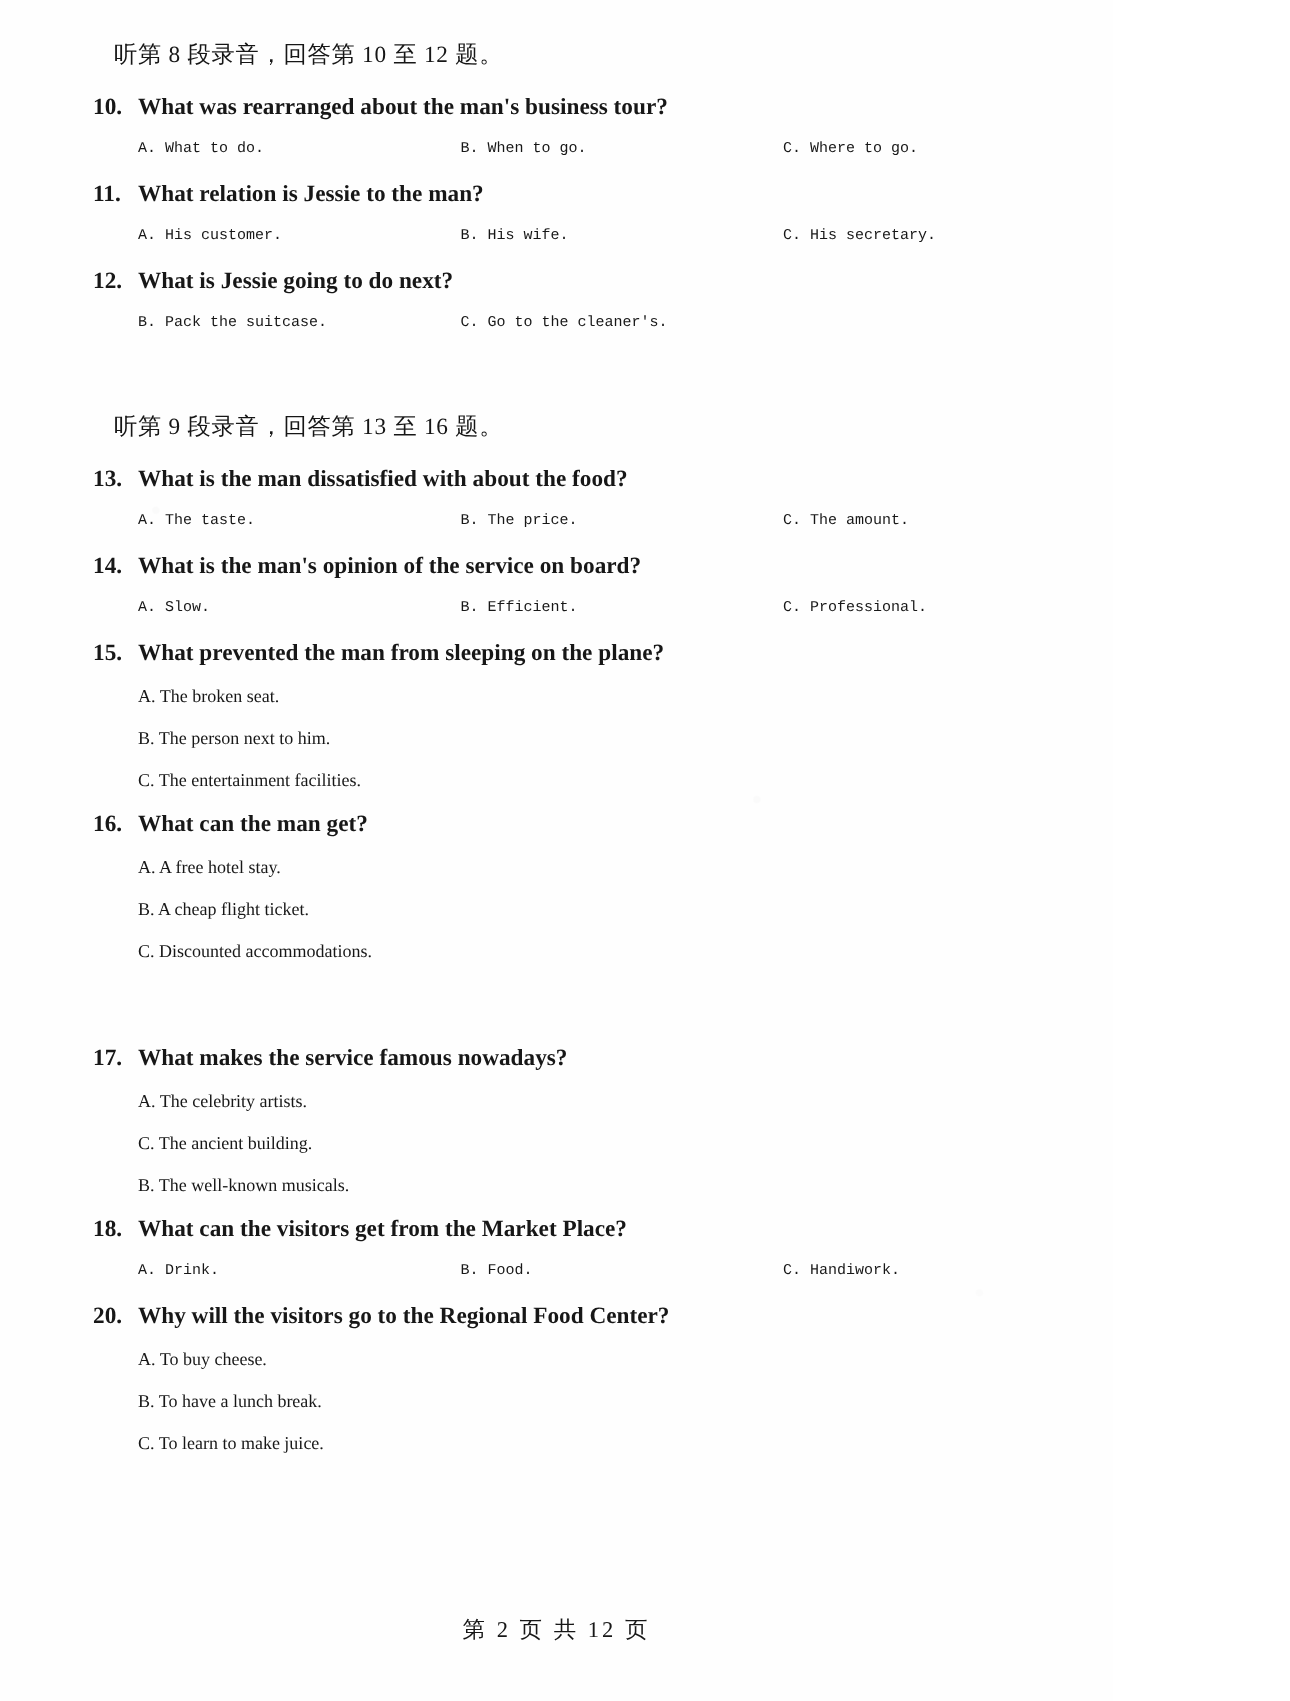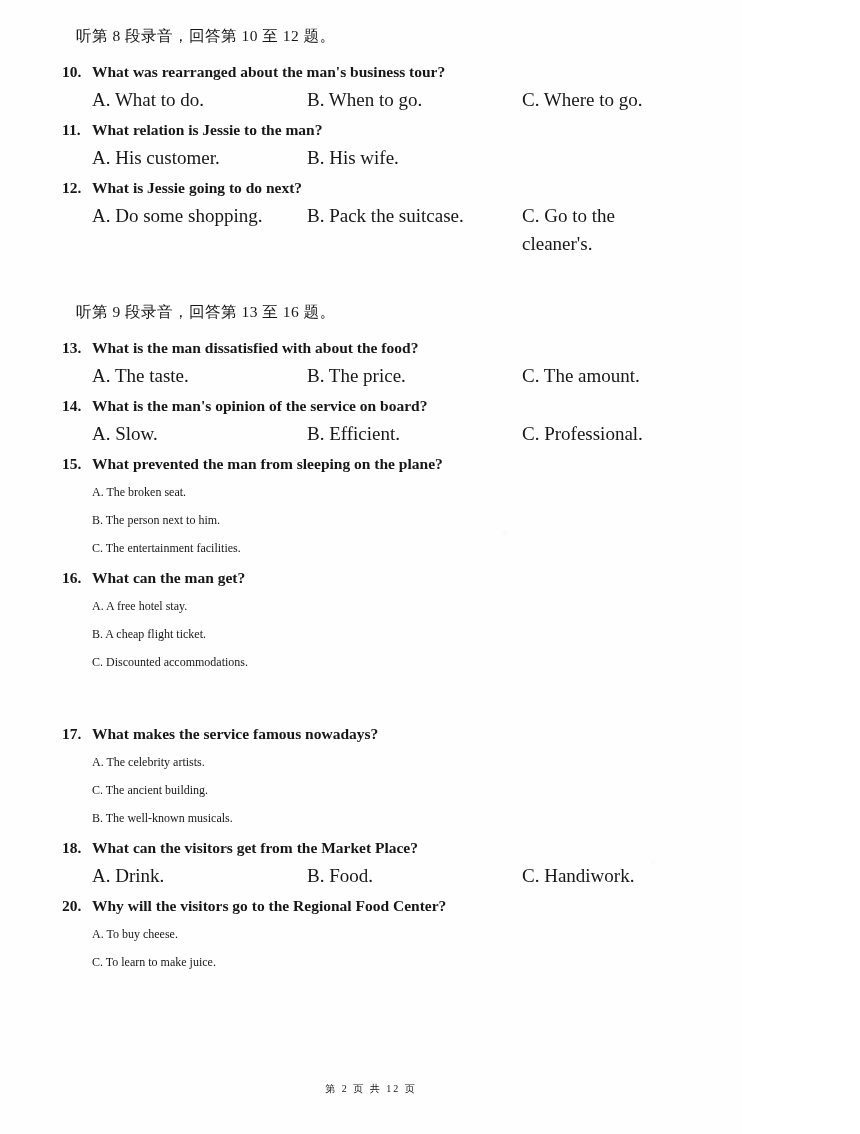"A. What to do." .opts-row { font-family: none -> Liberation Mono, monospace; font-size: 19px -> 10px }
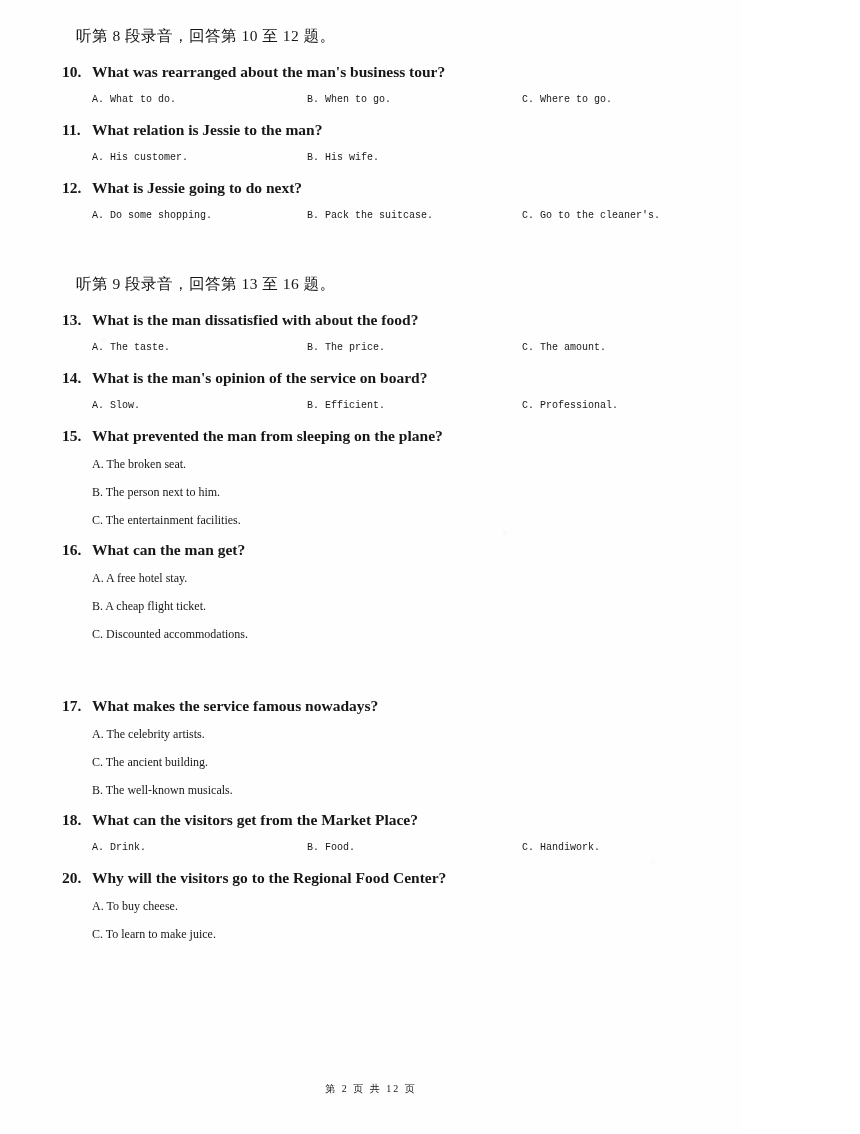"C. His secretary." span.opt-c { html: none -> <span>C. His secretary.</span> }
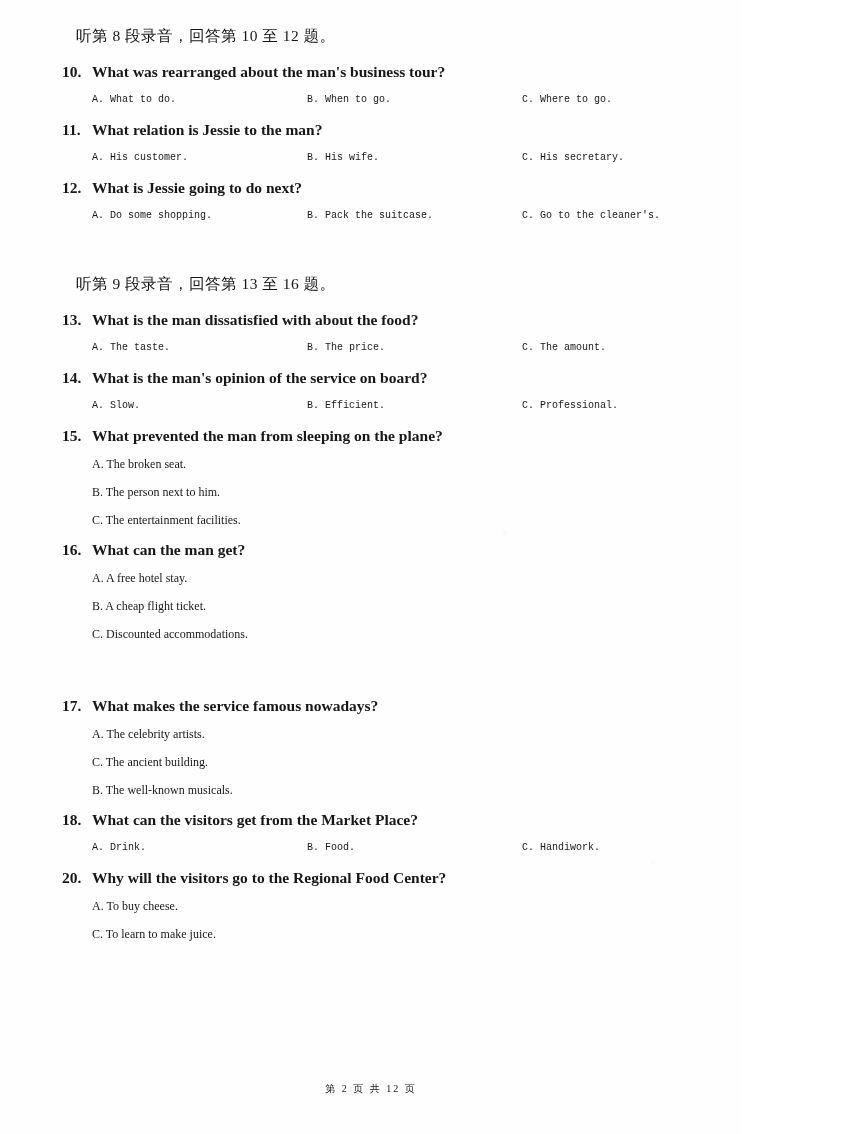"A. Do some shopping." span.opt-a { html: <span>A. Do some shopping.</span> -> none }
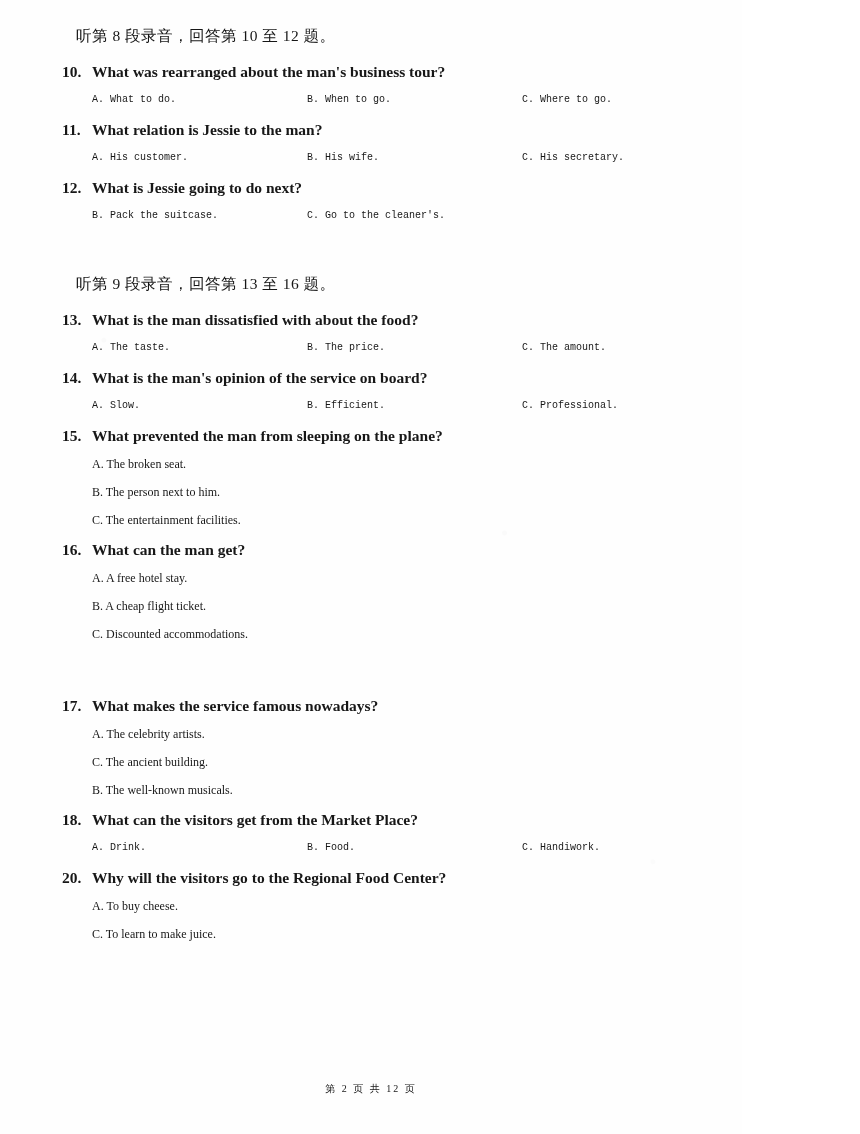"B. To have a lunch" div { html: none -> <div>B. To have a lunch break.</div> }
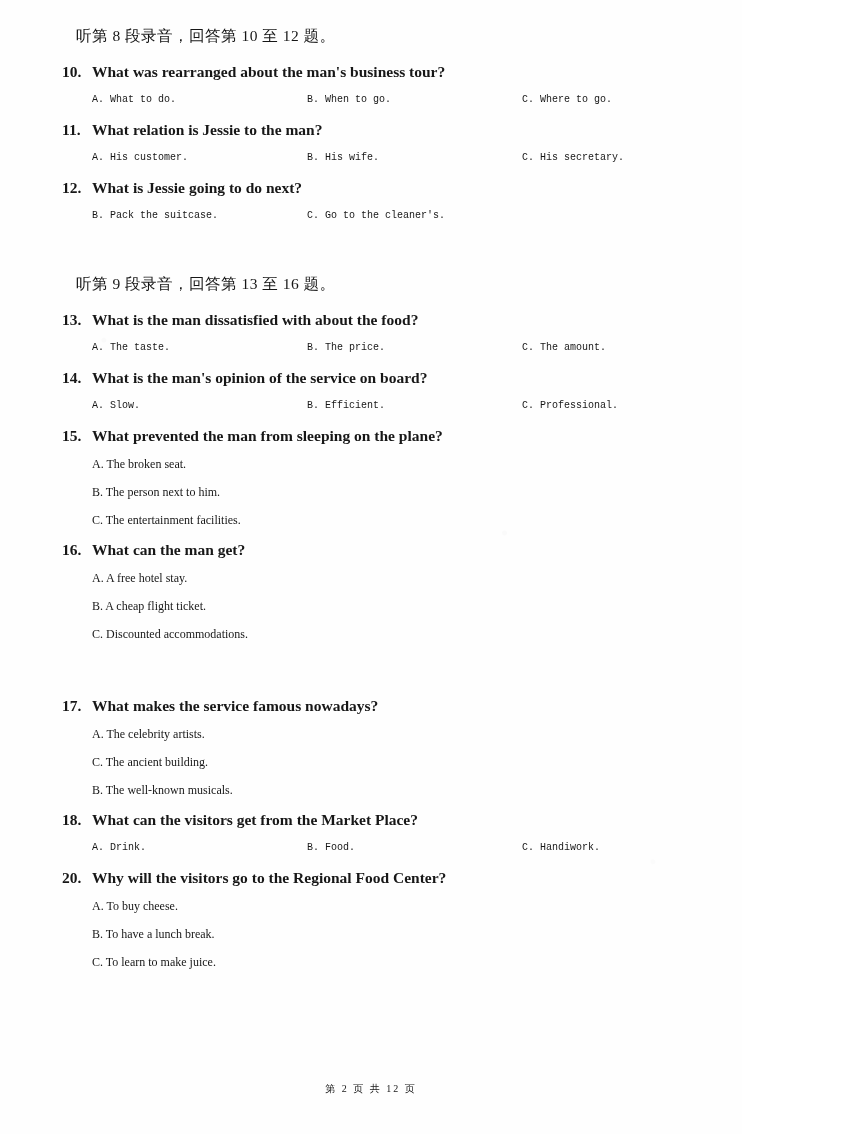"第 2 页 共 12" .footer { font-size: 10px -> 15px }
